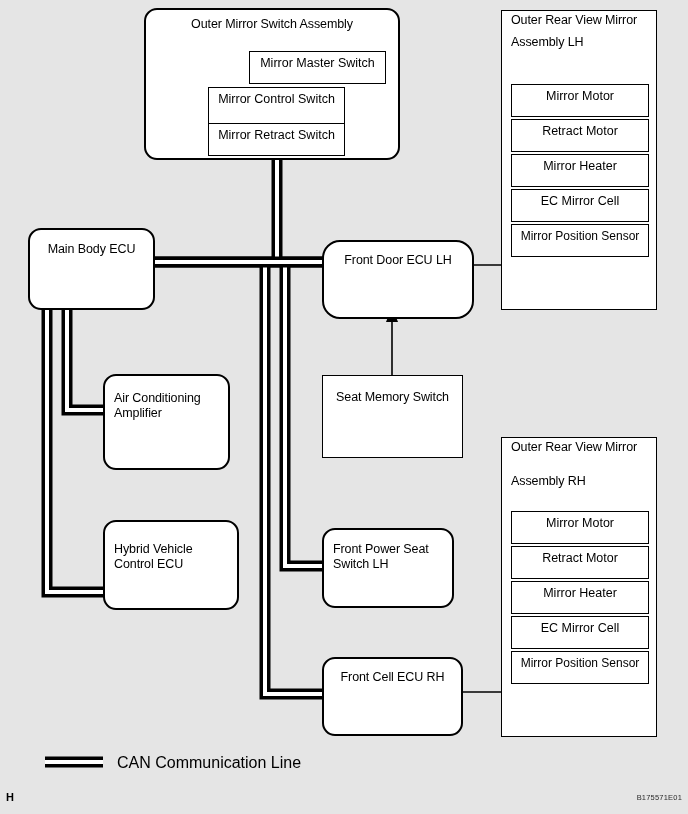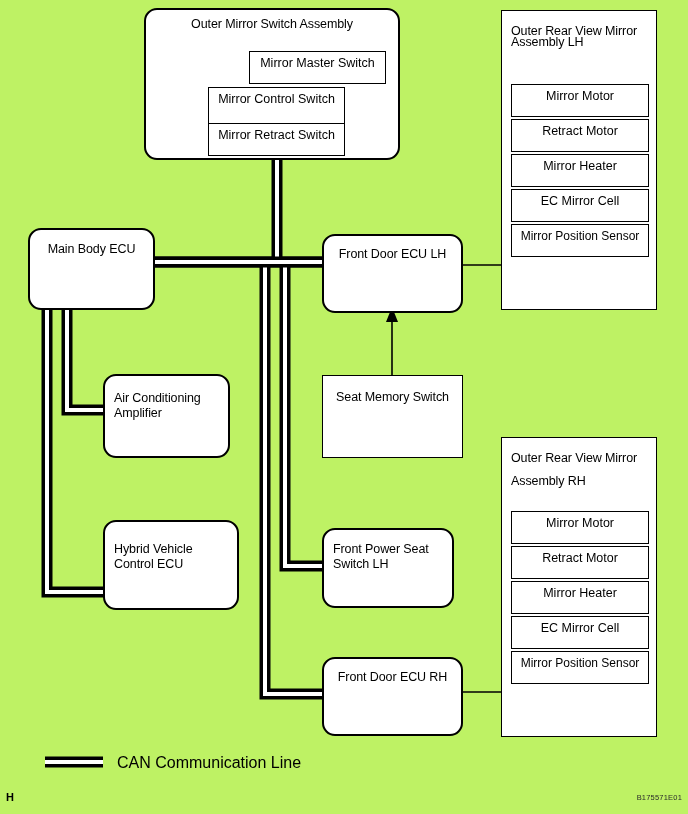"Outer Mirror Switch Assembly" #page { background: #bef264 -> #e5e5e5 }
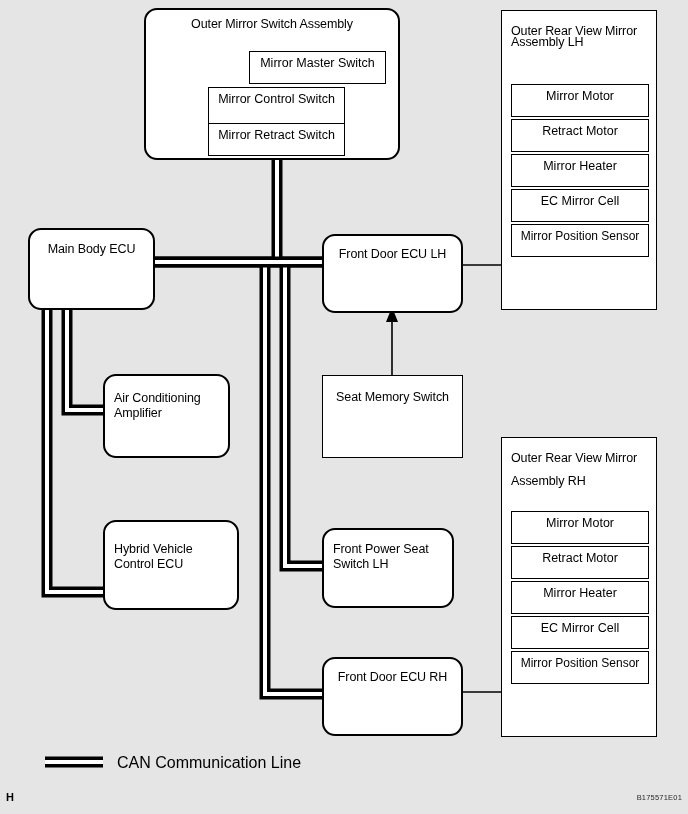"Outer Rear View Mirror" .label-left { top: 13px -> 2px }
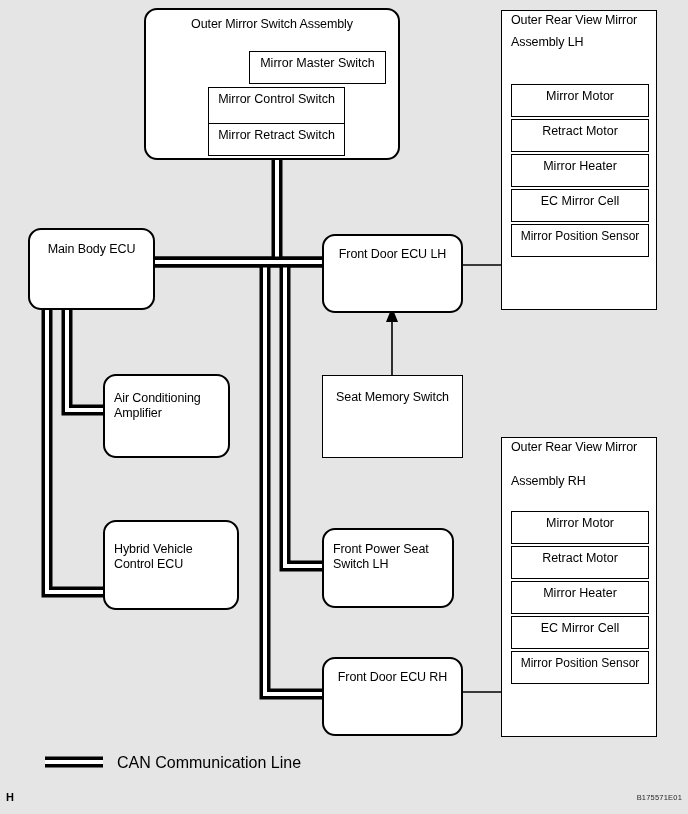"Front Door ECU LH" div.box { border-radius: none -> 18px; top: 234px -> 240px; width: 141px -> 152px }
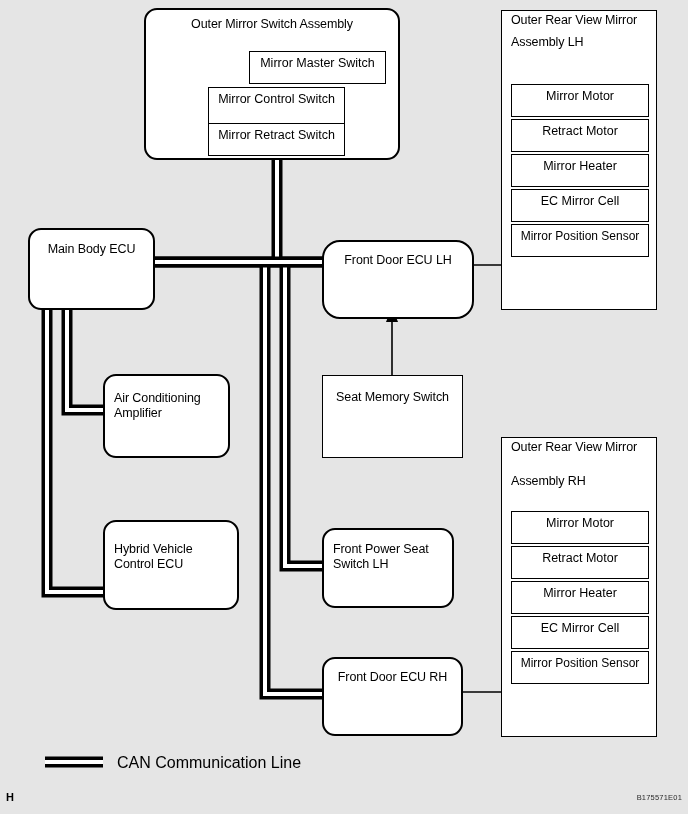"Air Conditioning" div.box { height: 84px -> 96px }
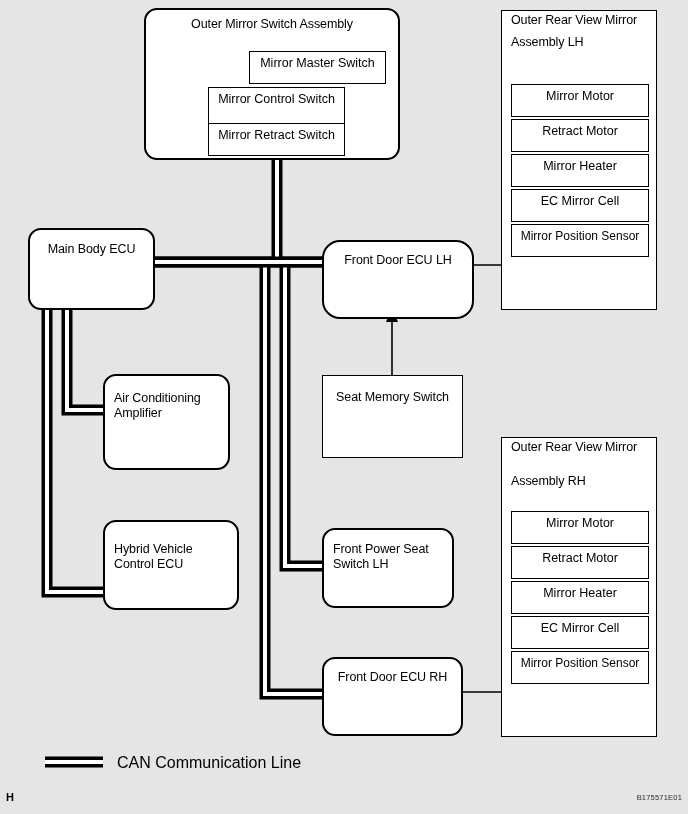"Front Door ECU RH" div.box-label { text: Door -> Cell }
